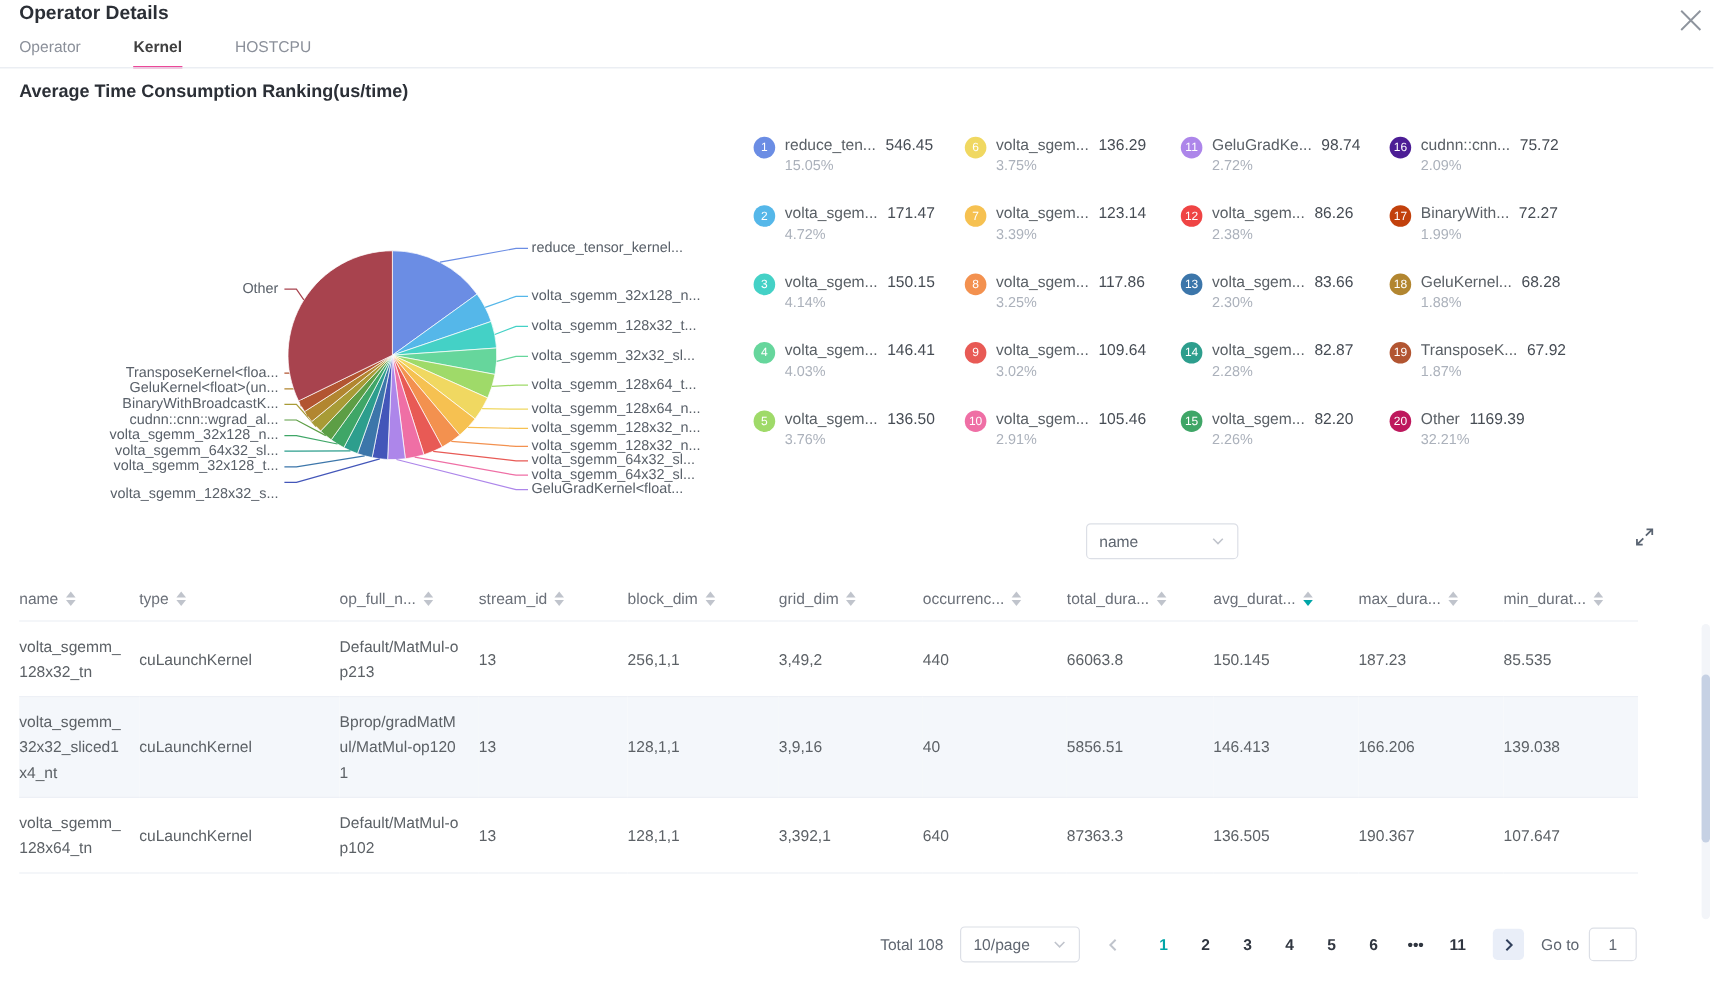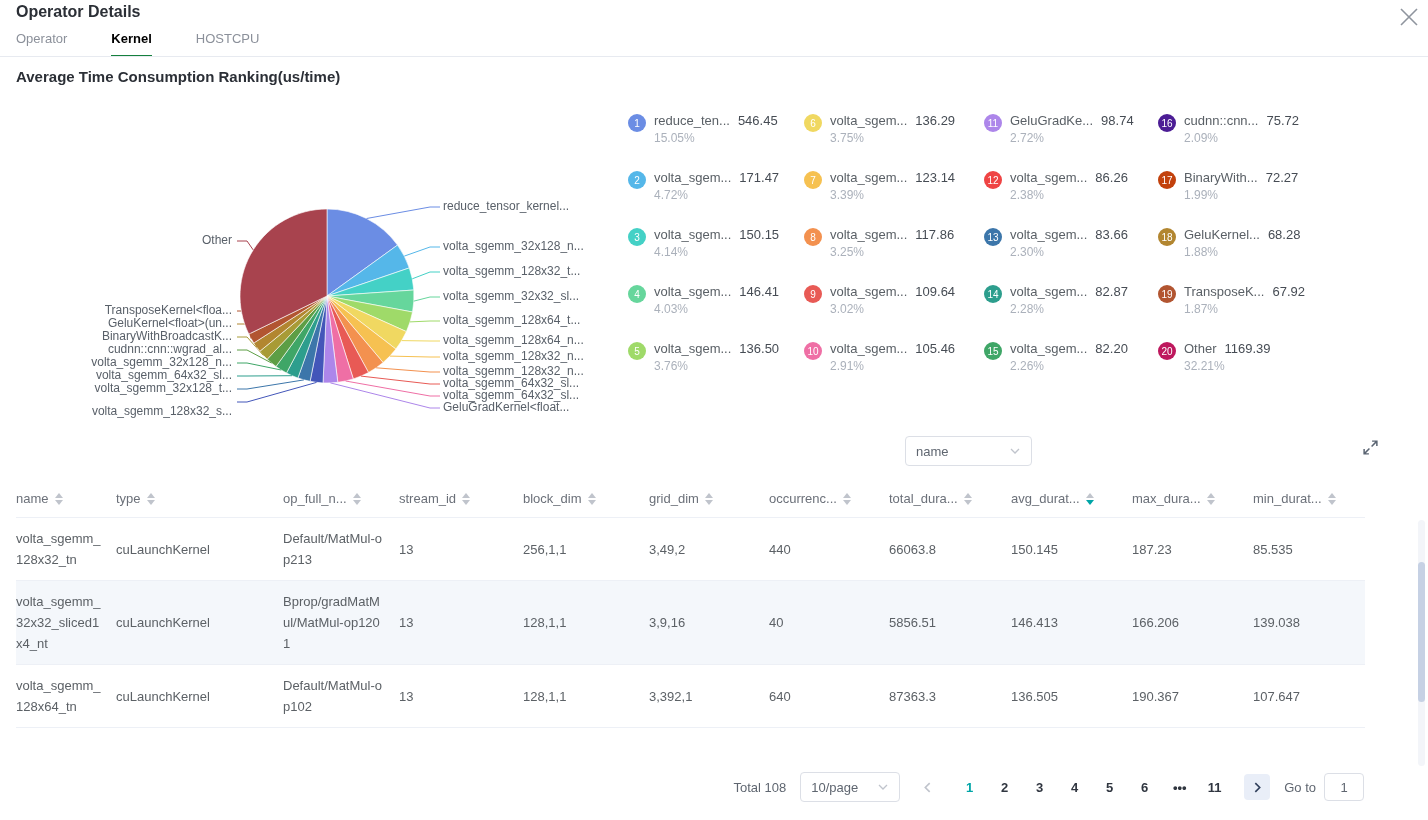"Kernel" .tab.active { border-bottom: 2px solid #15803d -> 2px solid #ec4899; color: #000000 -> #404040 }
